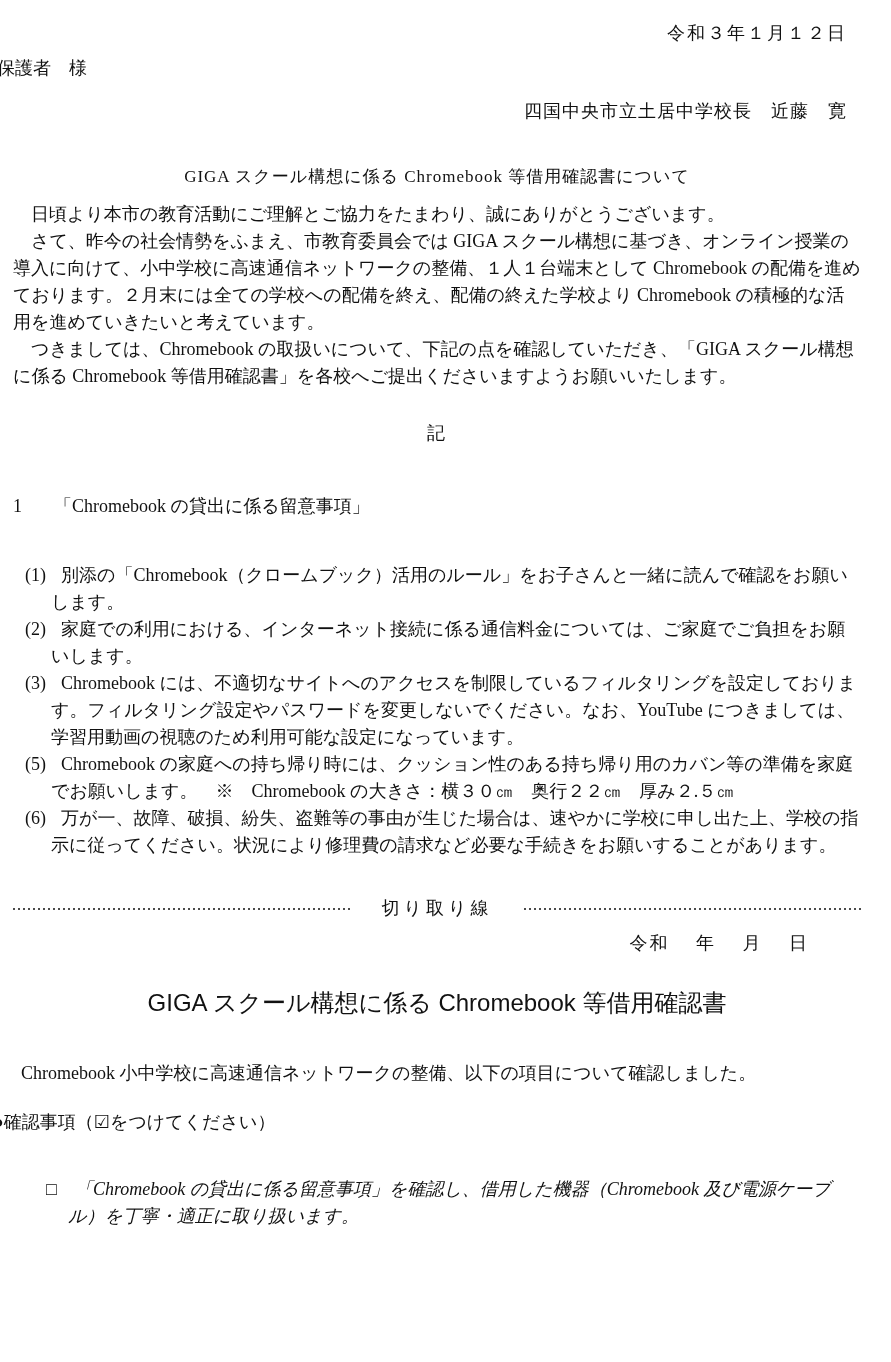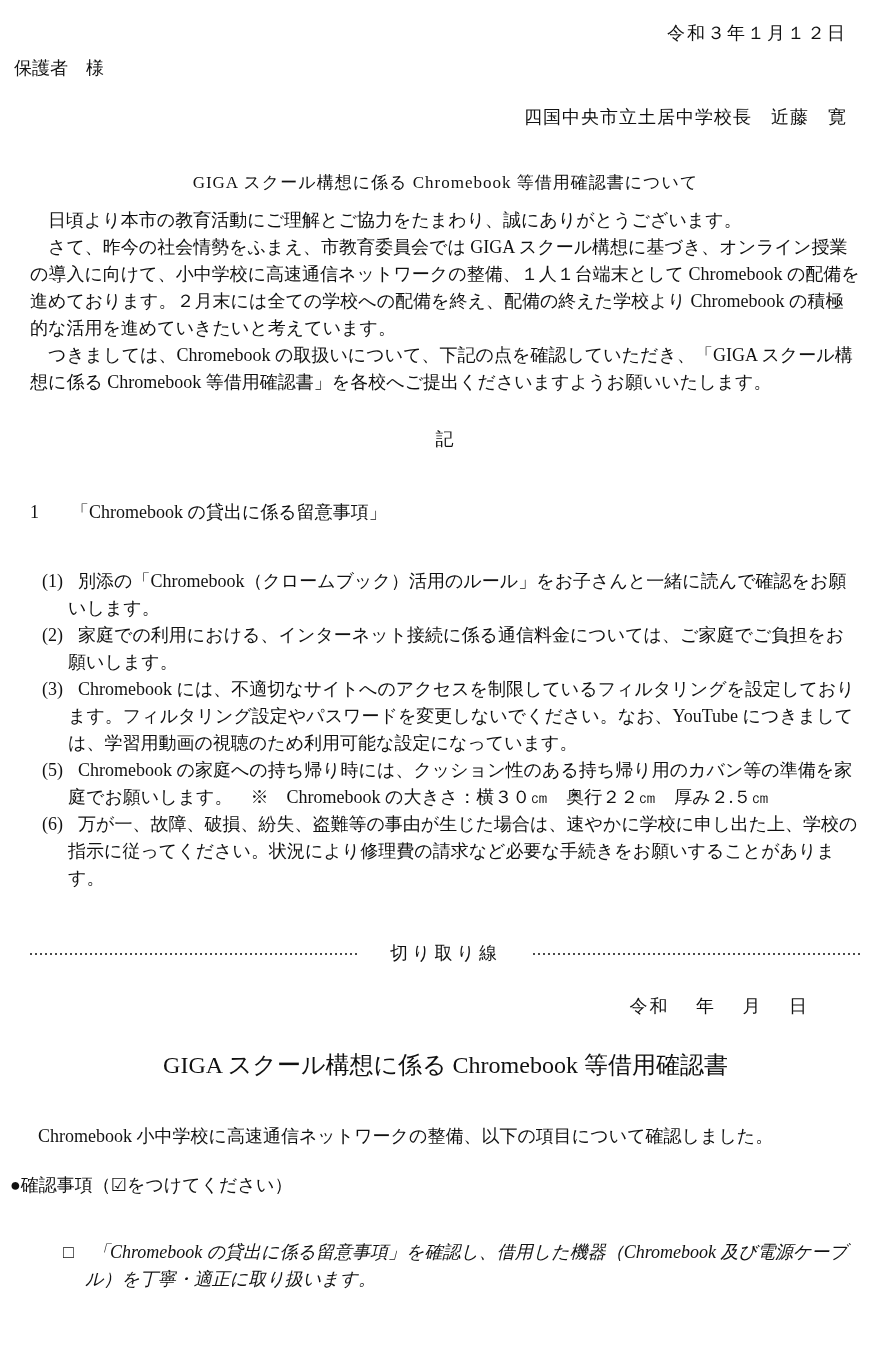"令和３年１月１２日" .page { padding: 20px 30px 0 30px -> 20px 30px 0 13px }
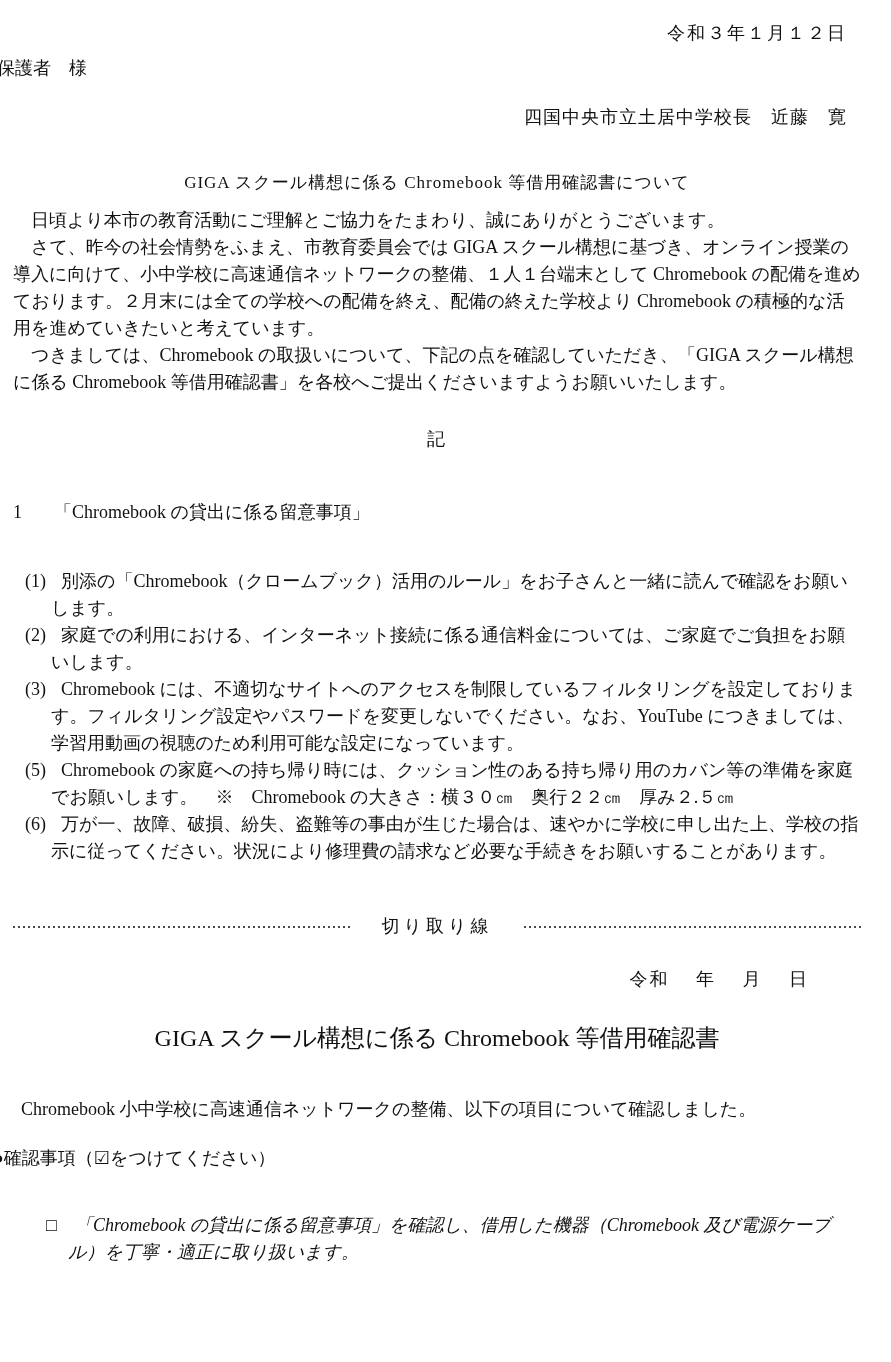"四国中央市立土居中学校長 近藤 寛" .sender { margin-top: 22px -> 16px }
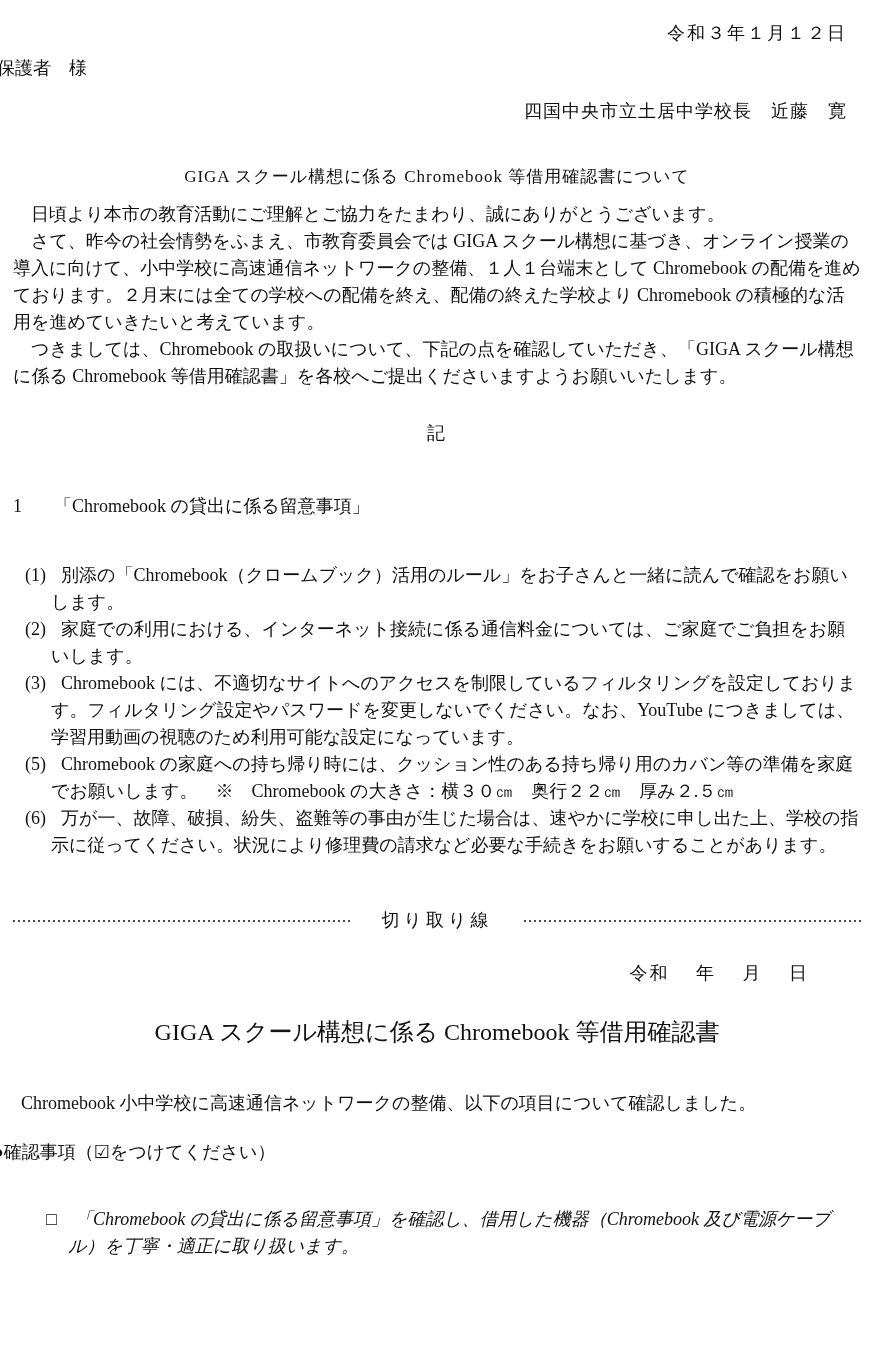"切り取り線" .cutline { margin-top: 48px -> 36px }
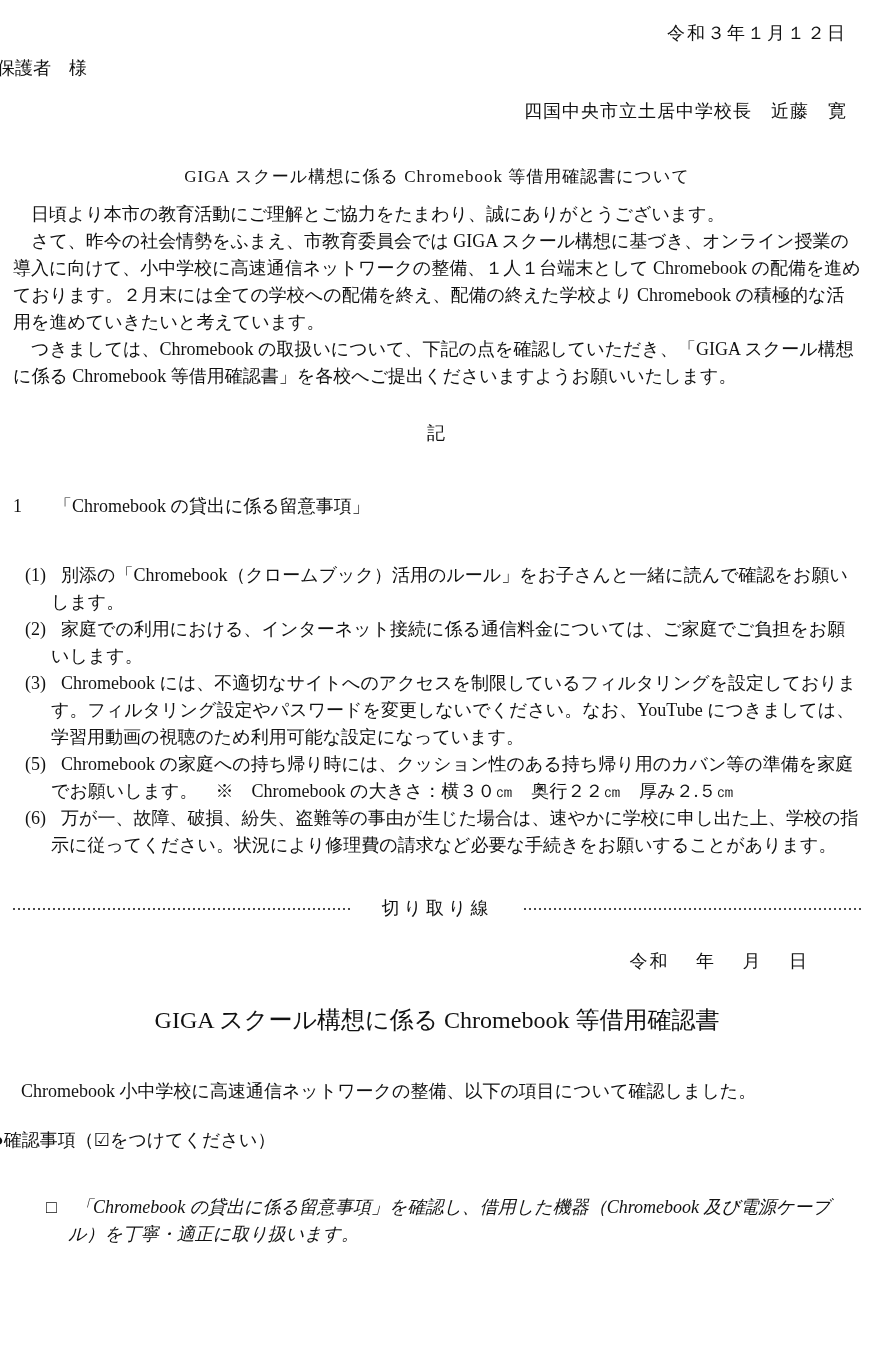"令和 年 月 日" .form-date { margin-top: 26px -> 8px }
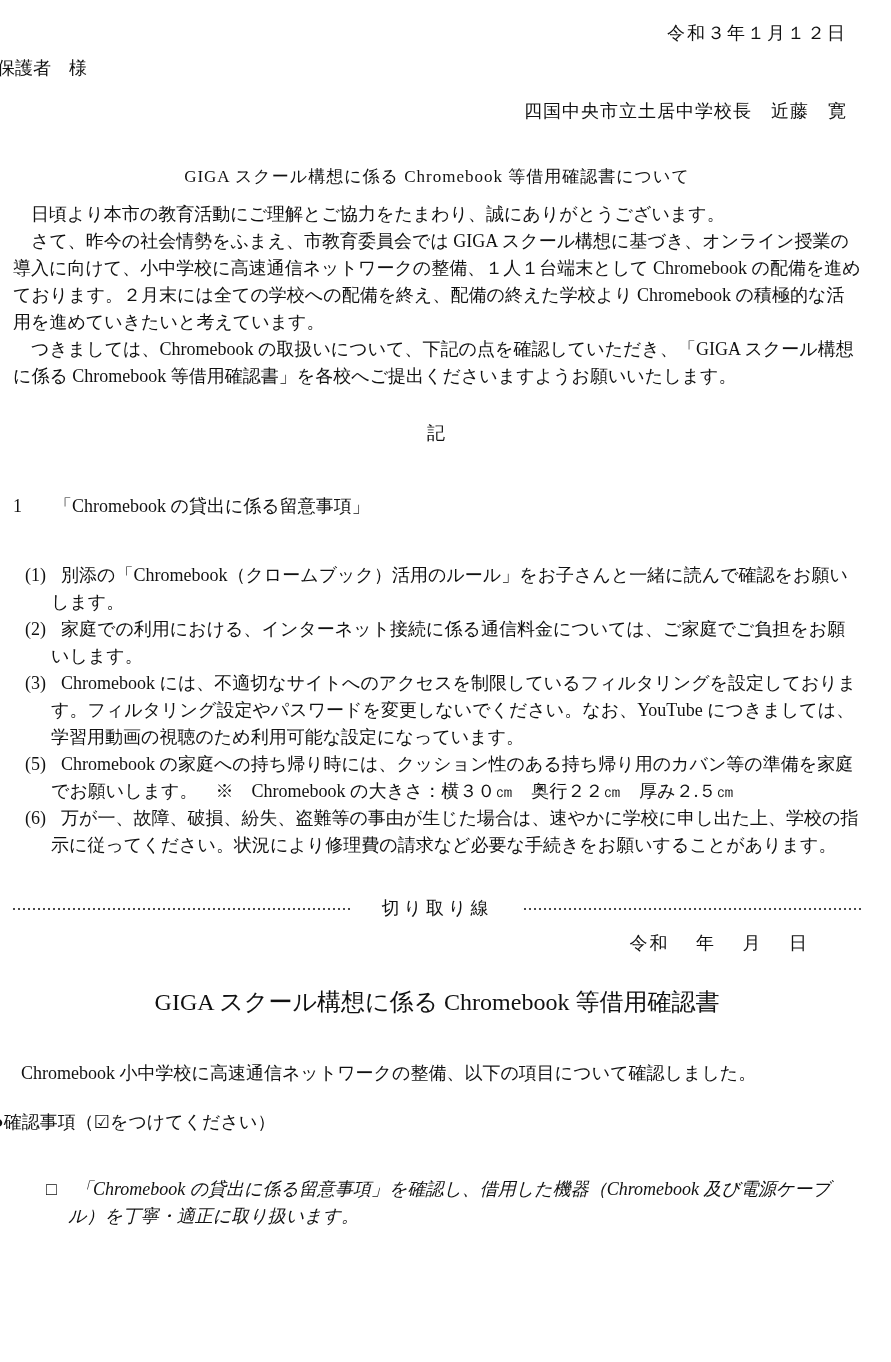"GIGA スクール構想に係る Chromebook 等借用確認書" .title2 { font-family: Liberation Serif, serif -> Liberation Sans, sans-serif }
